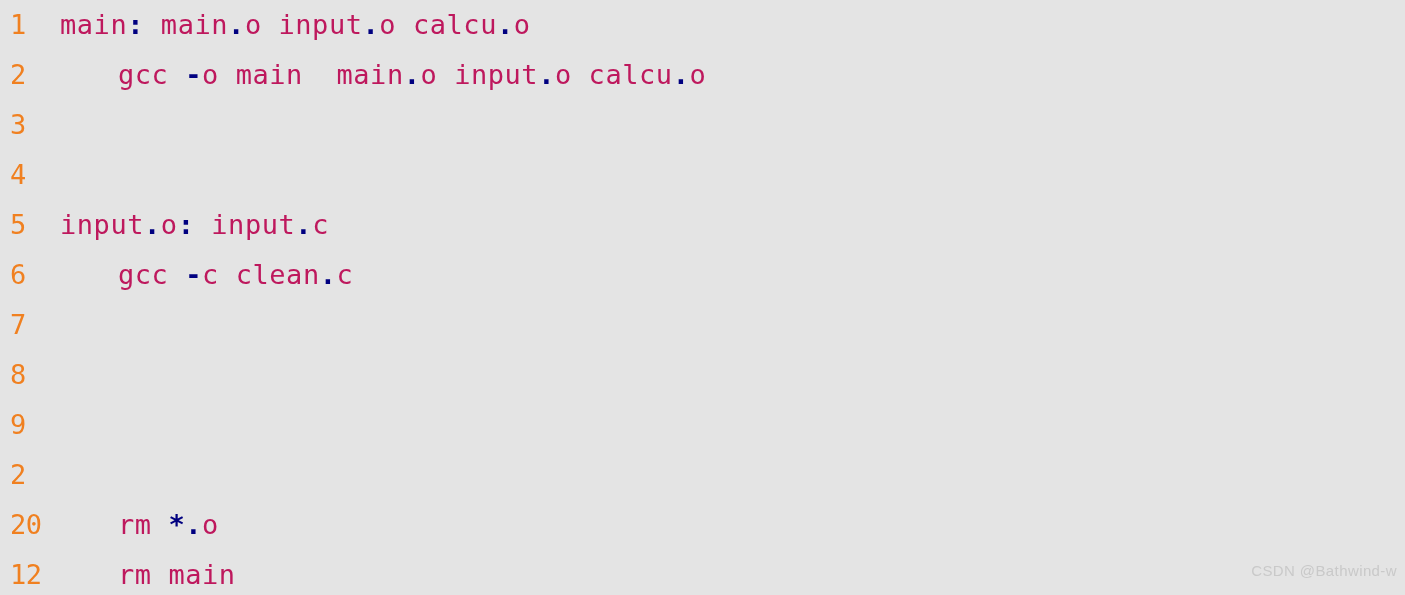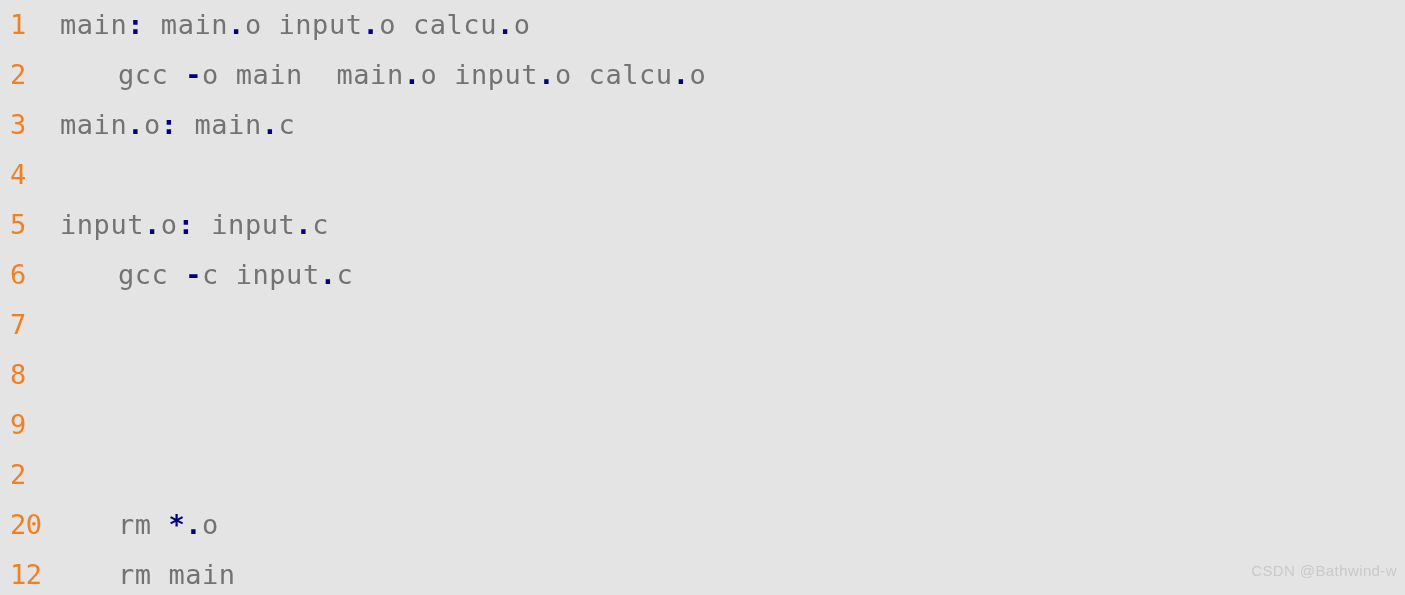"main" .tok-text { color: #737373 -> #be185d }
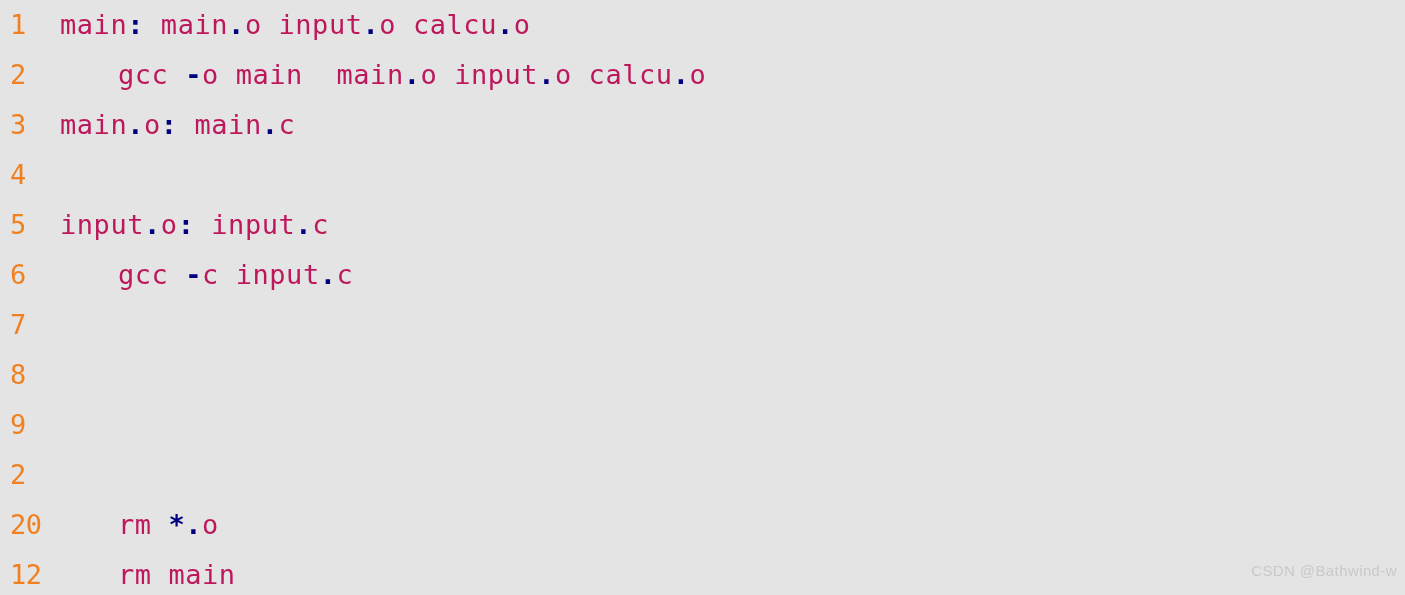"main.o: main.c" span.line-code { html: <span><span>main</span><span>.</span><span>o</span><span>:</span><span> main</span><span>.</span><span>c</span></span> -> none }
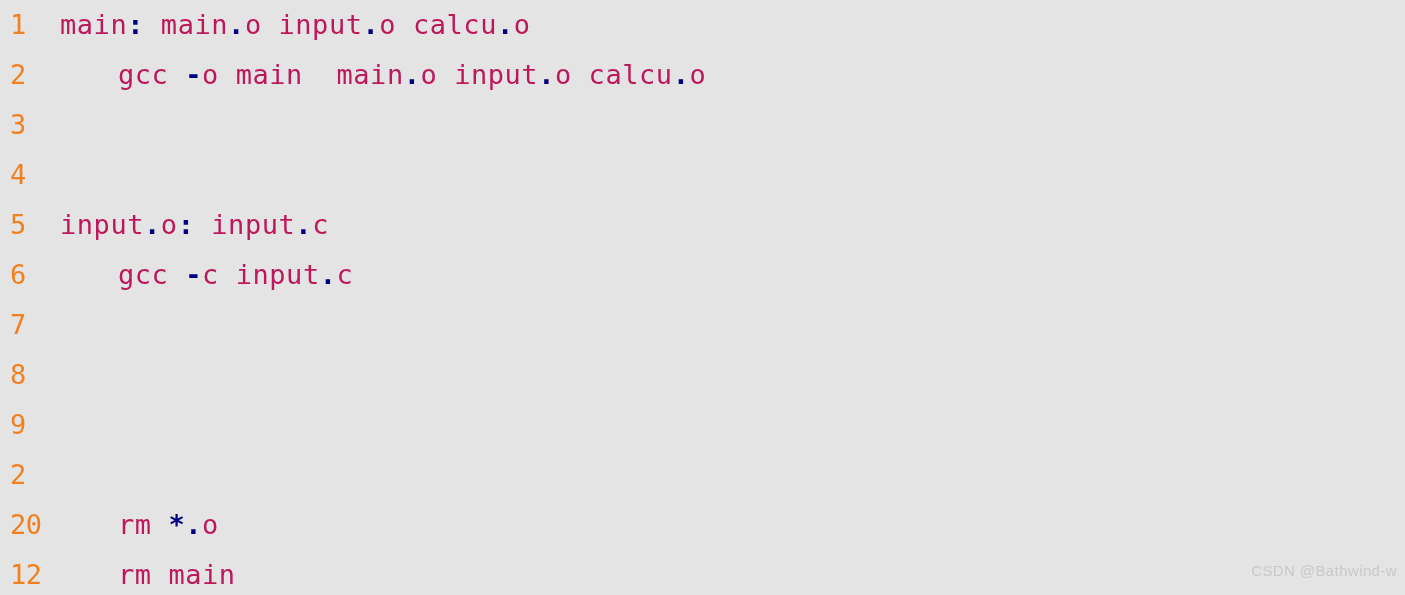"c input" span.tok-text { text: input -> clean }
